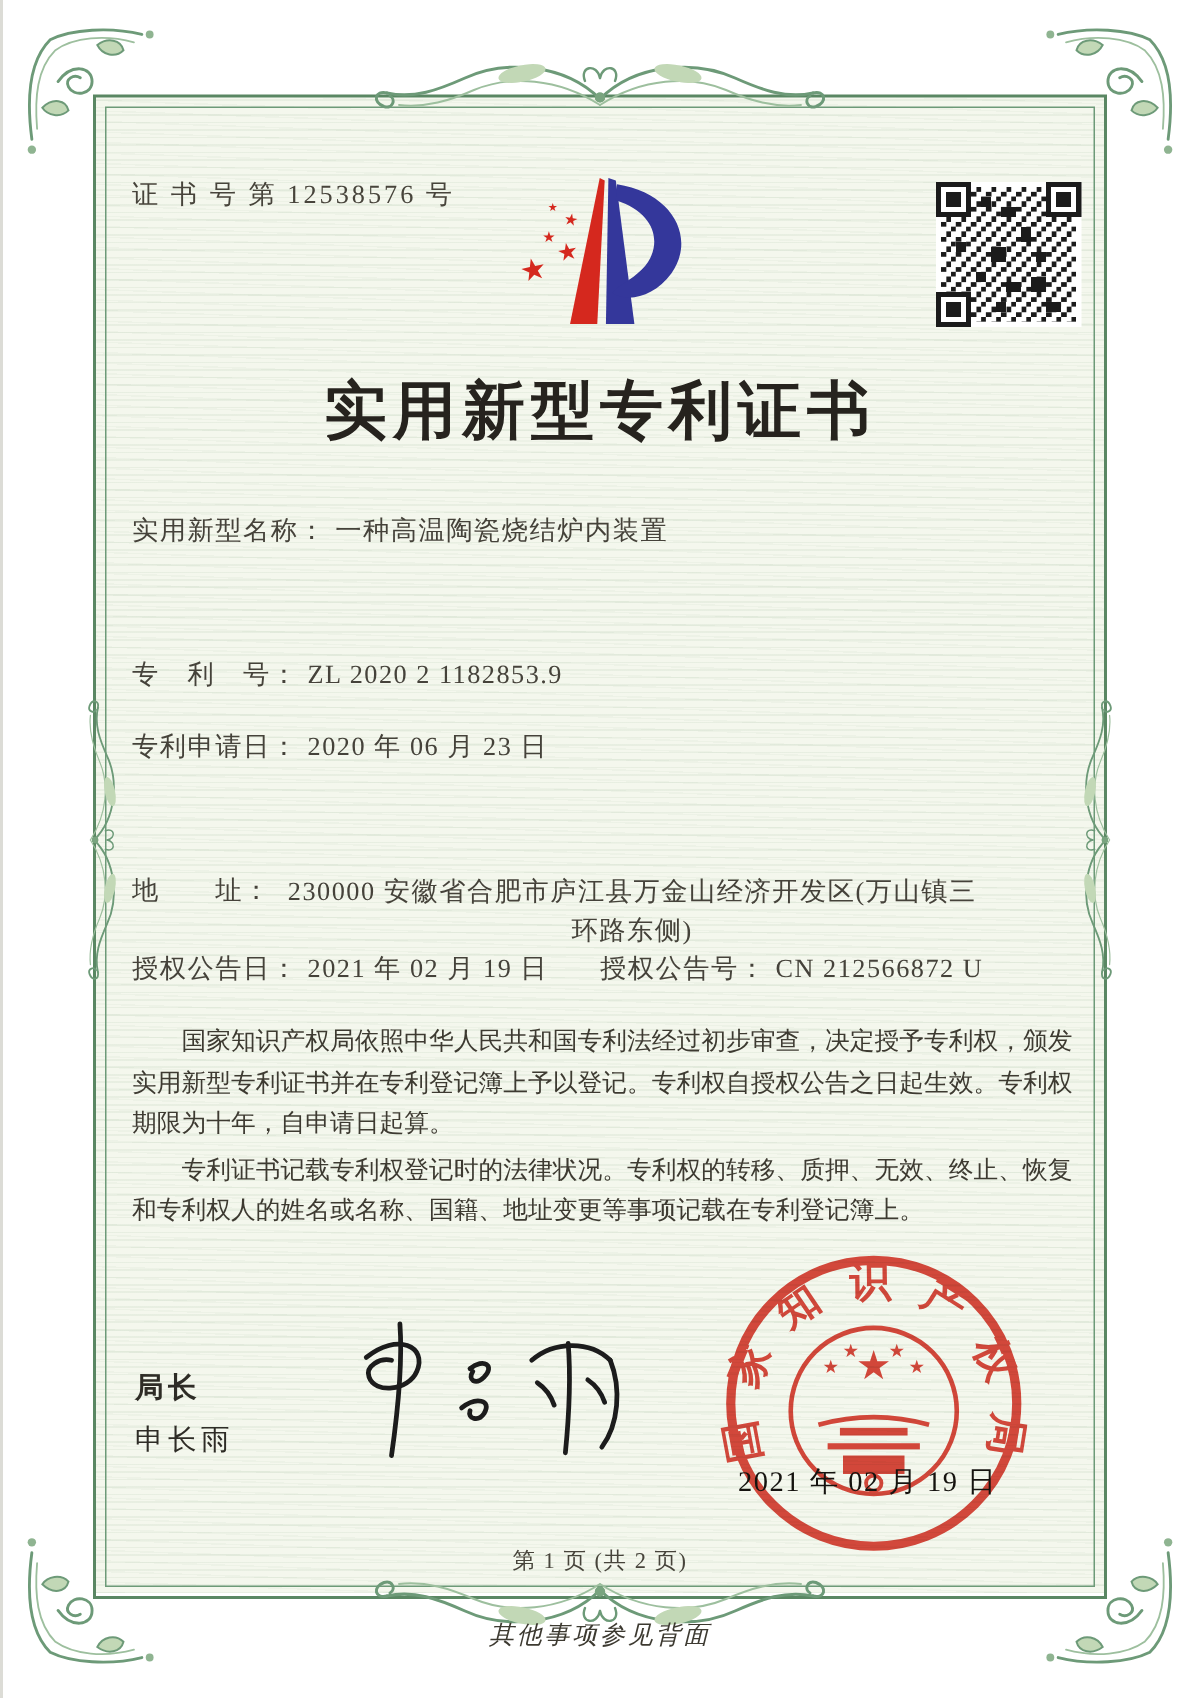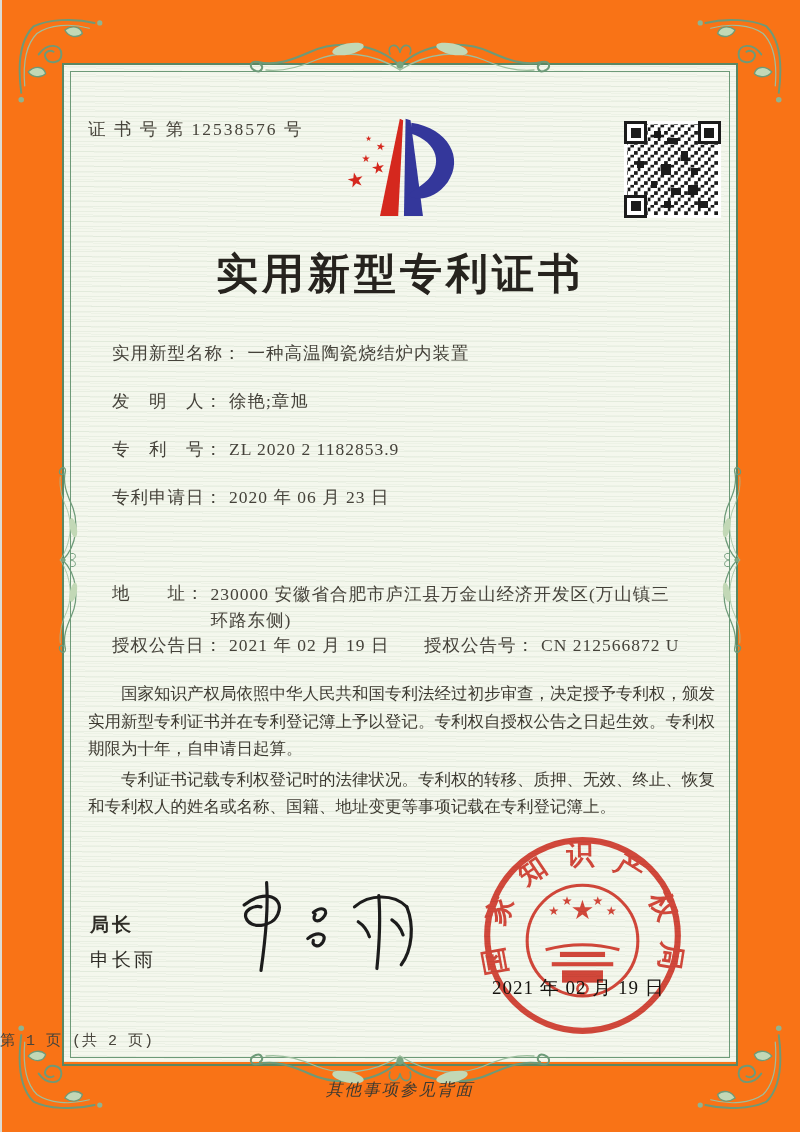"证 书 号 第 12538576" .page { background: #f97316 -> #ffffff }
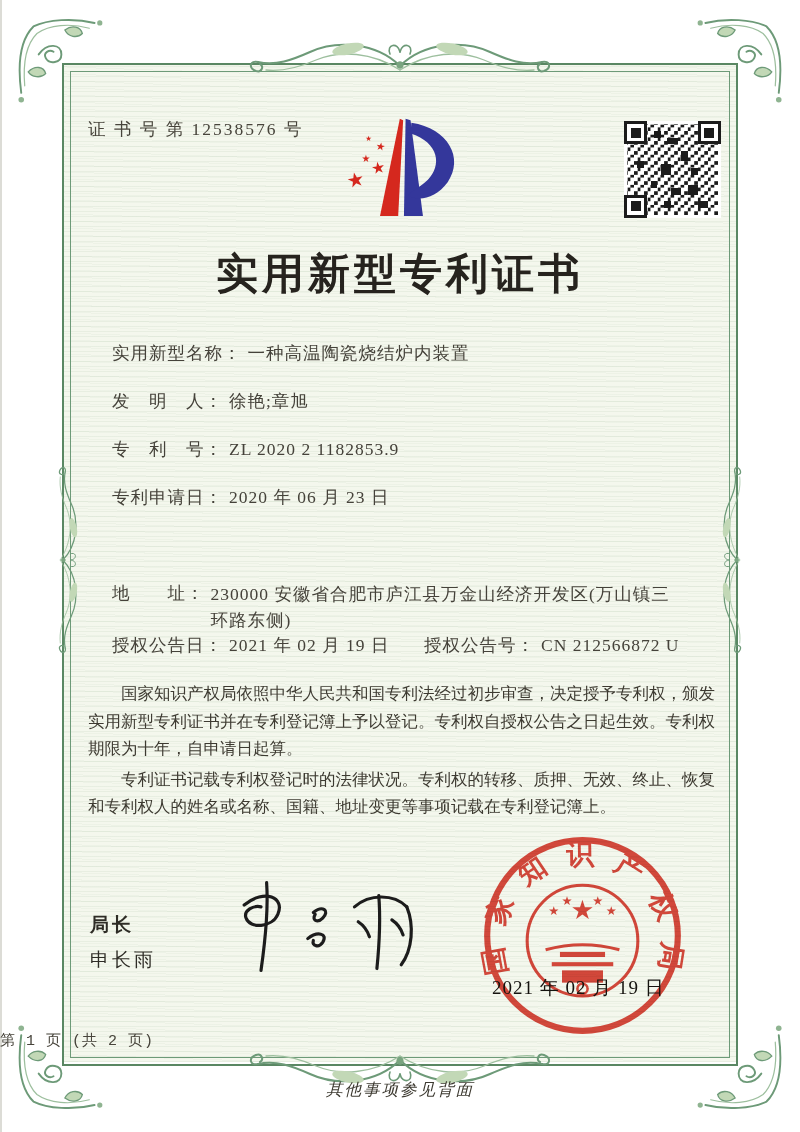"实用新型名称：" .flabel { margin-left: 24px -> none }
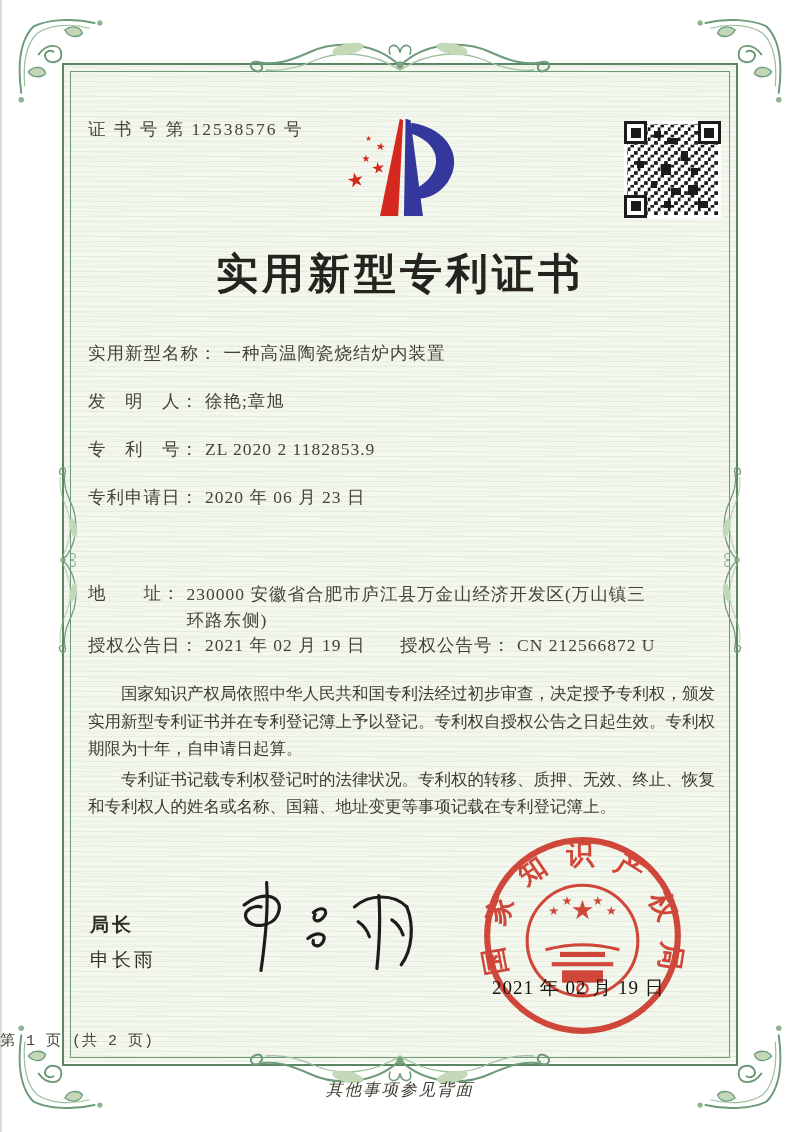"一种高温陶瓷烧结炉内装置" .fvalue { text-align: none -> center }
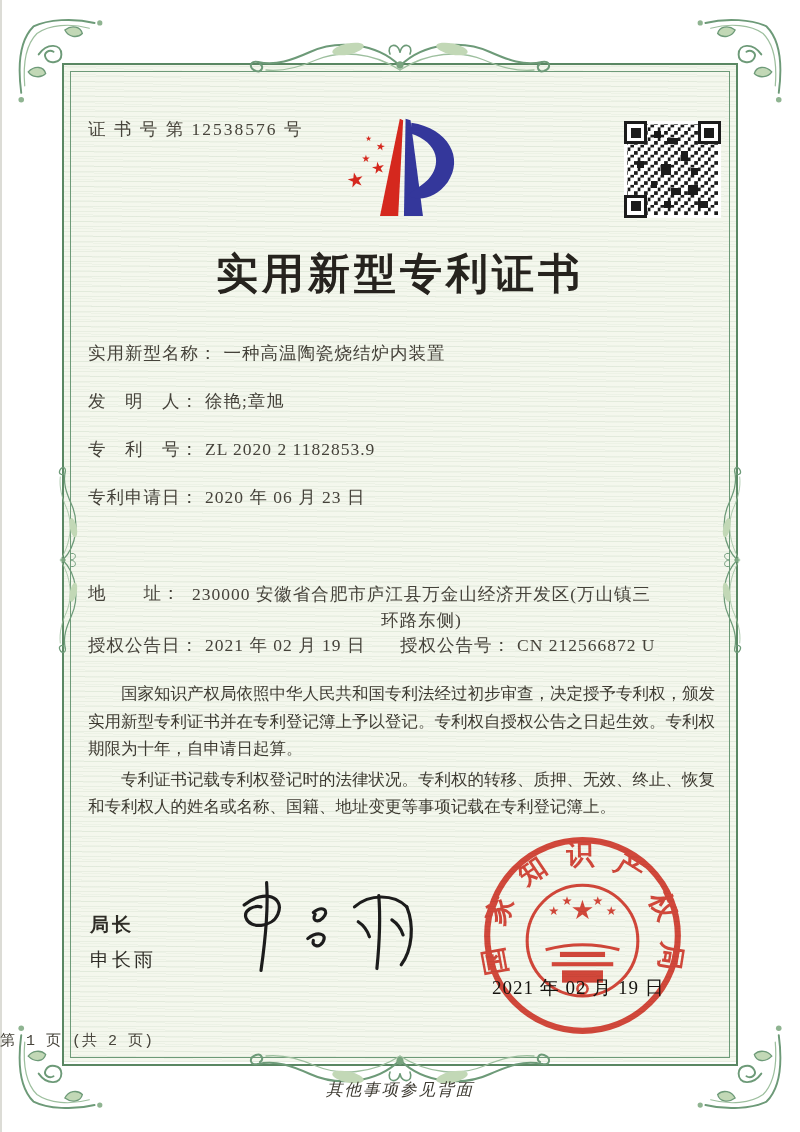"发 明 人： 徐艳;章旭" div.row { html: <div> <span>发 明 人：</span><span>徐艳;章旭</span> </div> -> none }
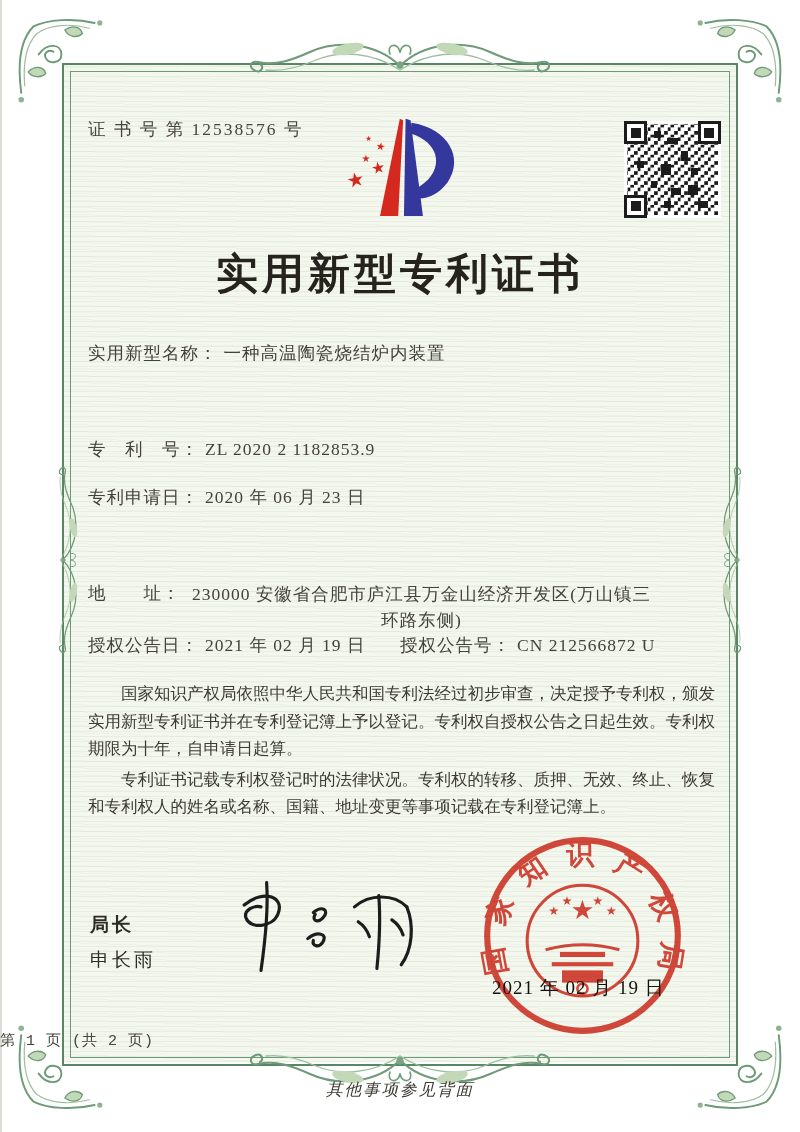"第 1 页 (共 2" .page-indicator { font-family: Liberation Mono, monospace -> none; text-align: left -> center }
